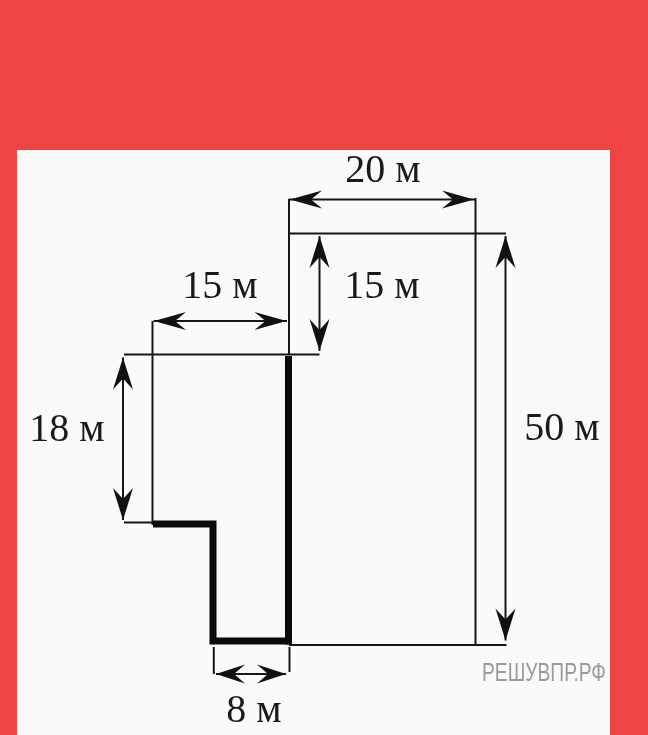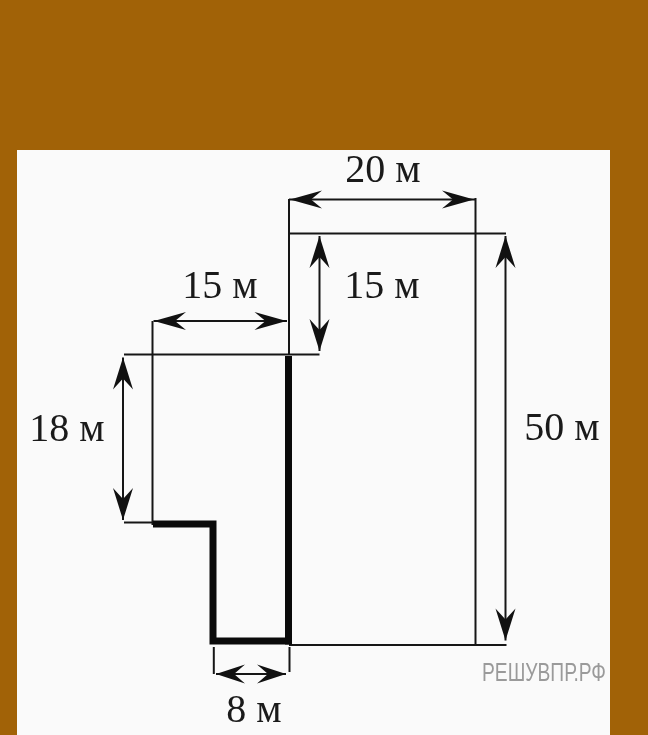"20 м" .page { background: #a16207 -> #ef4444 }
